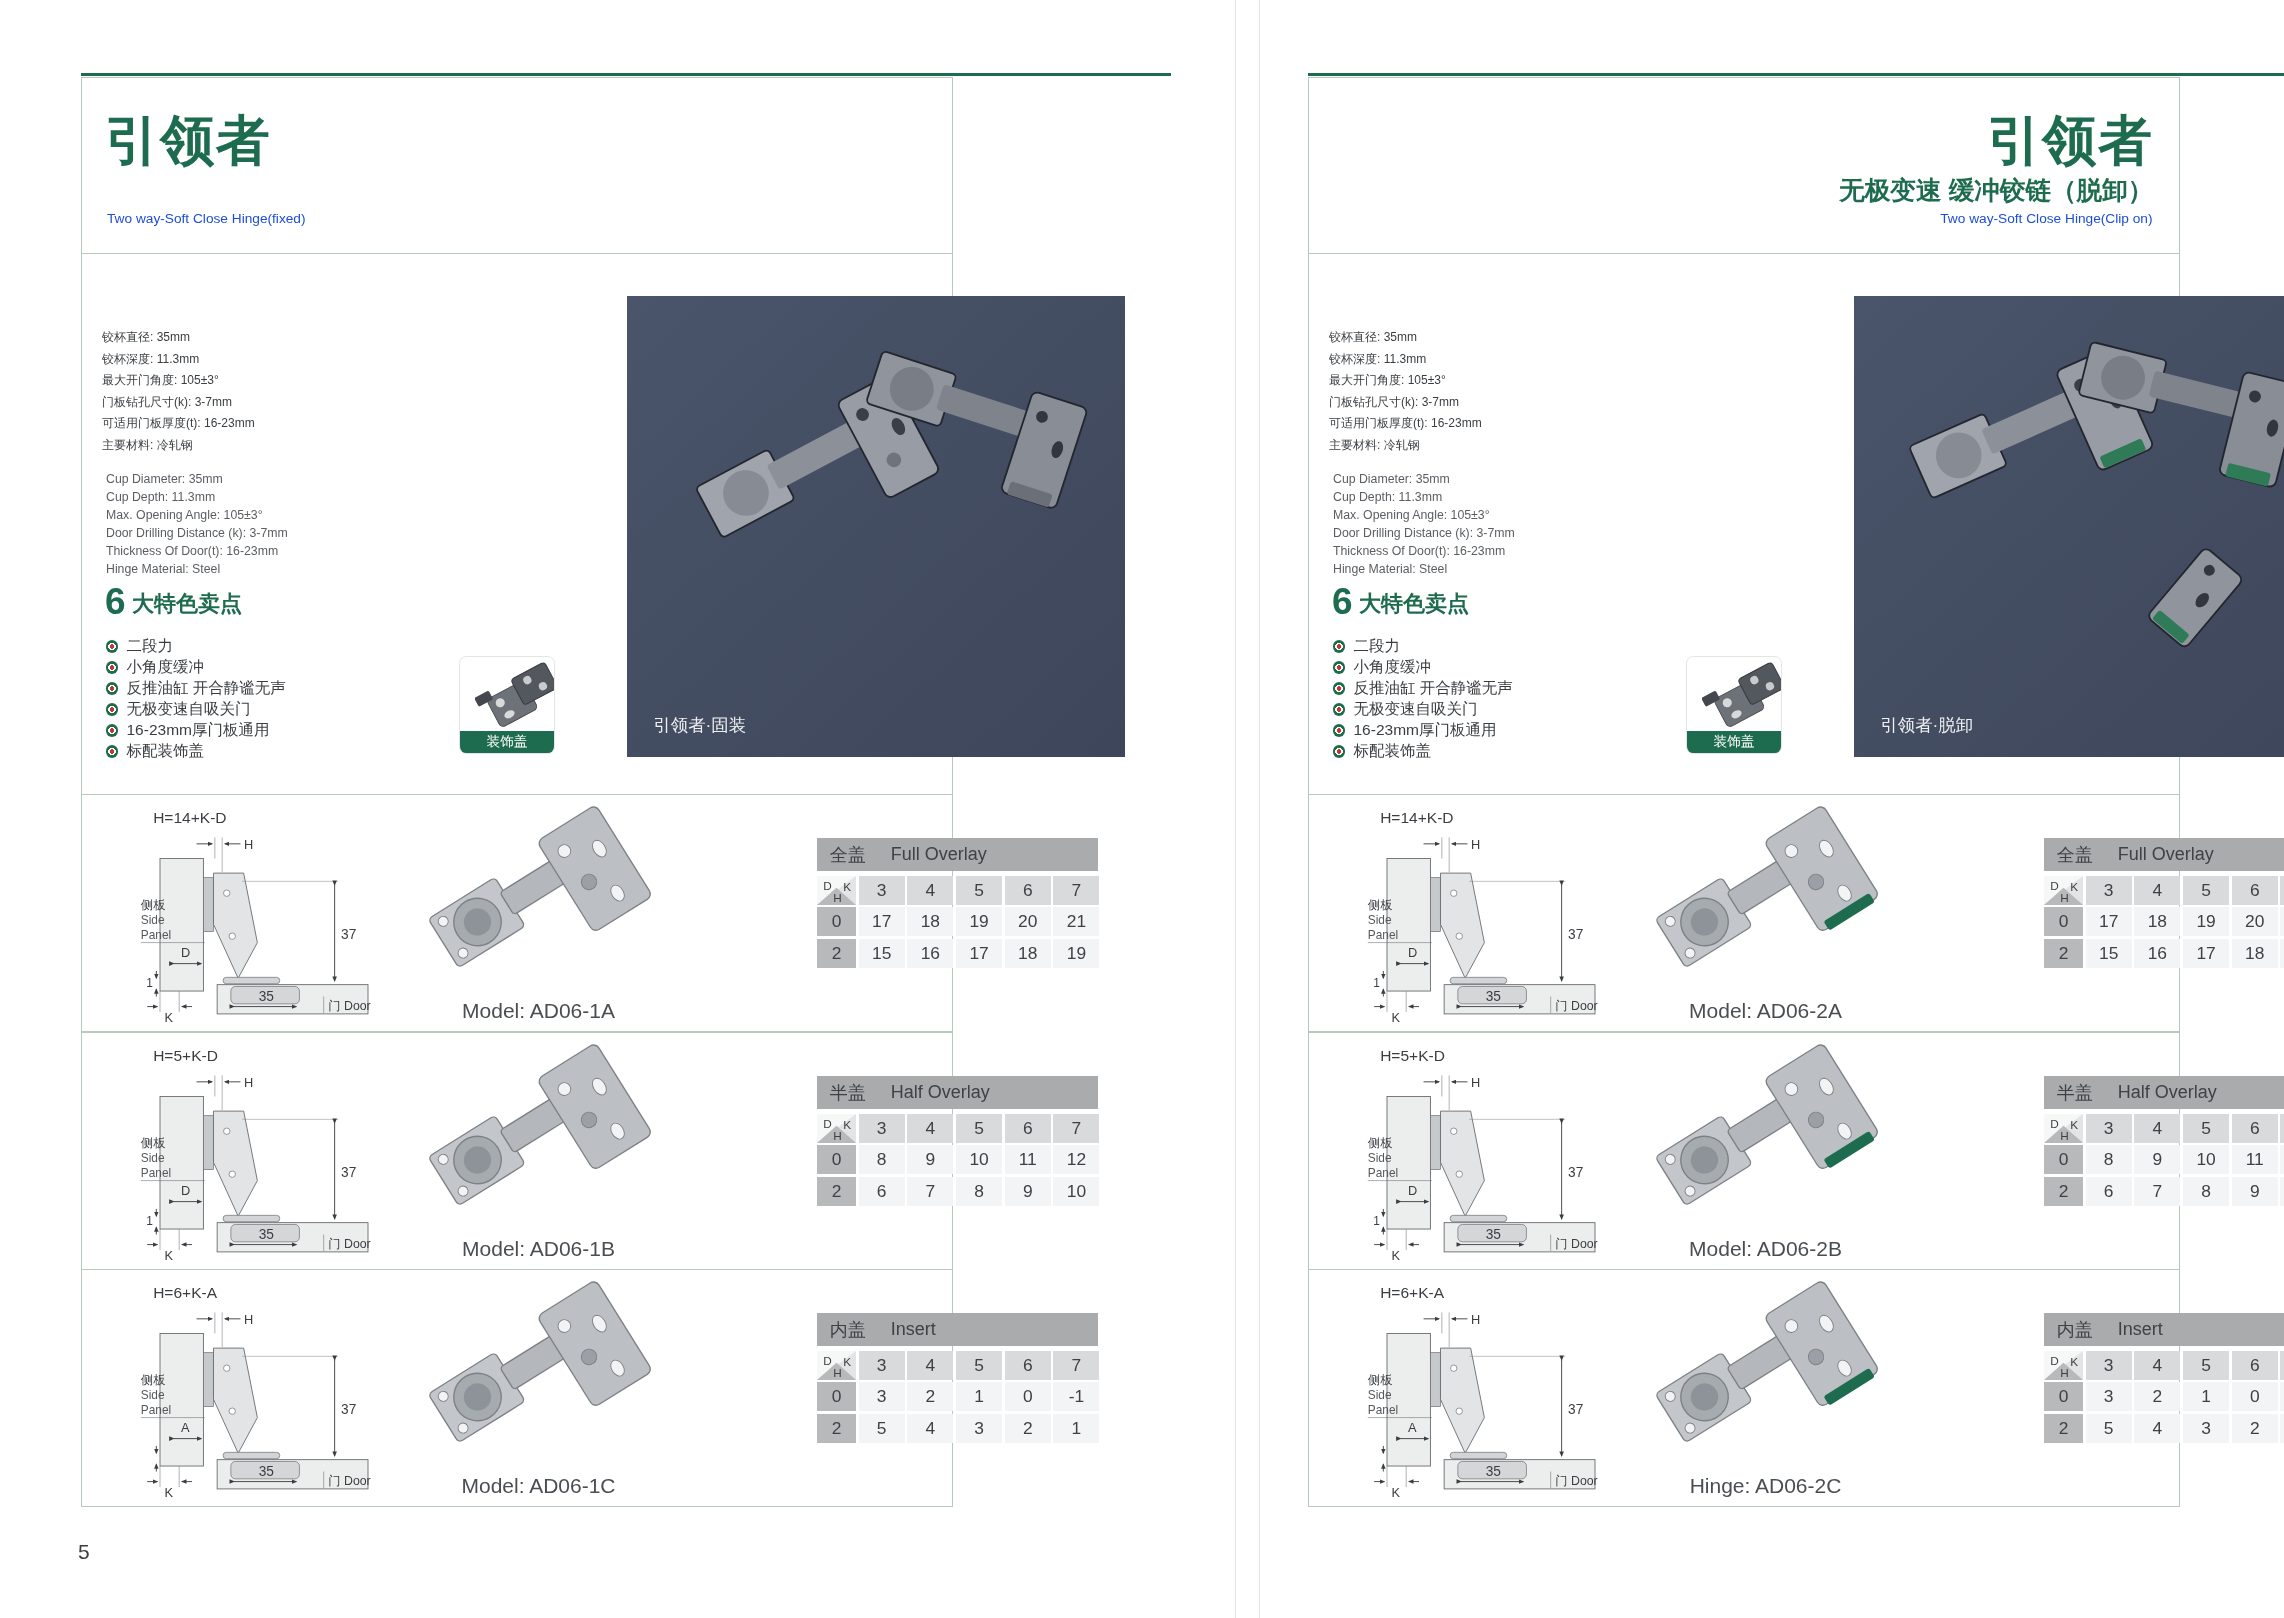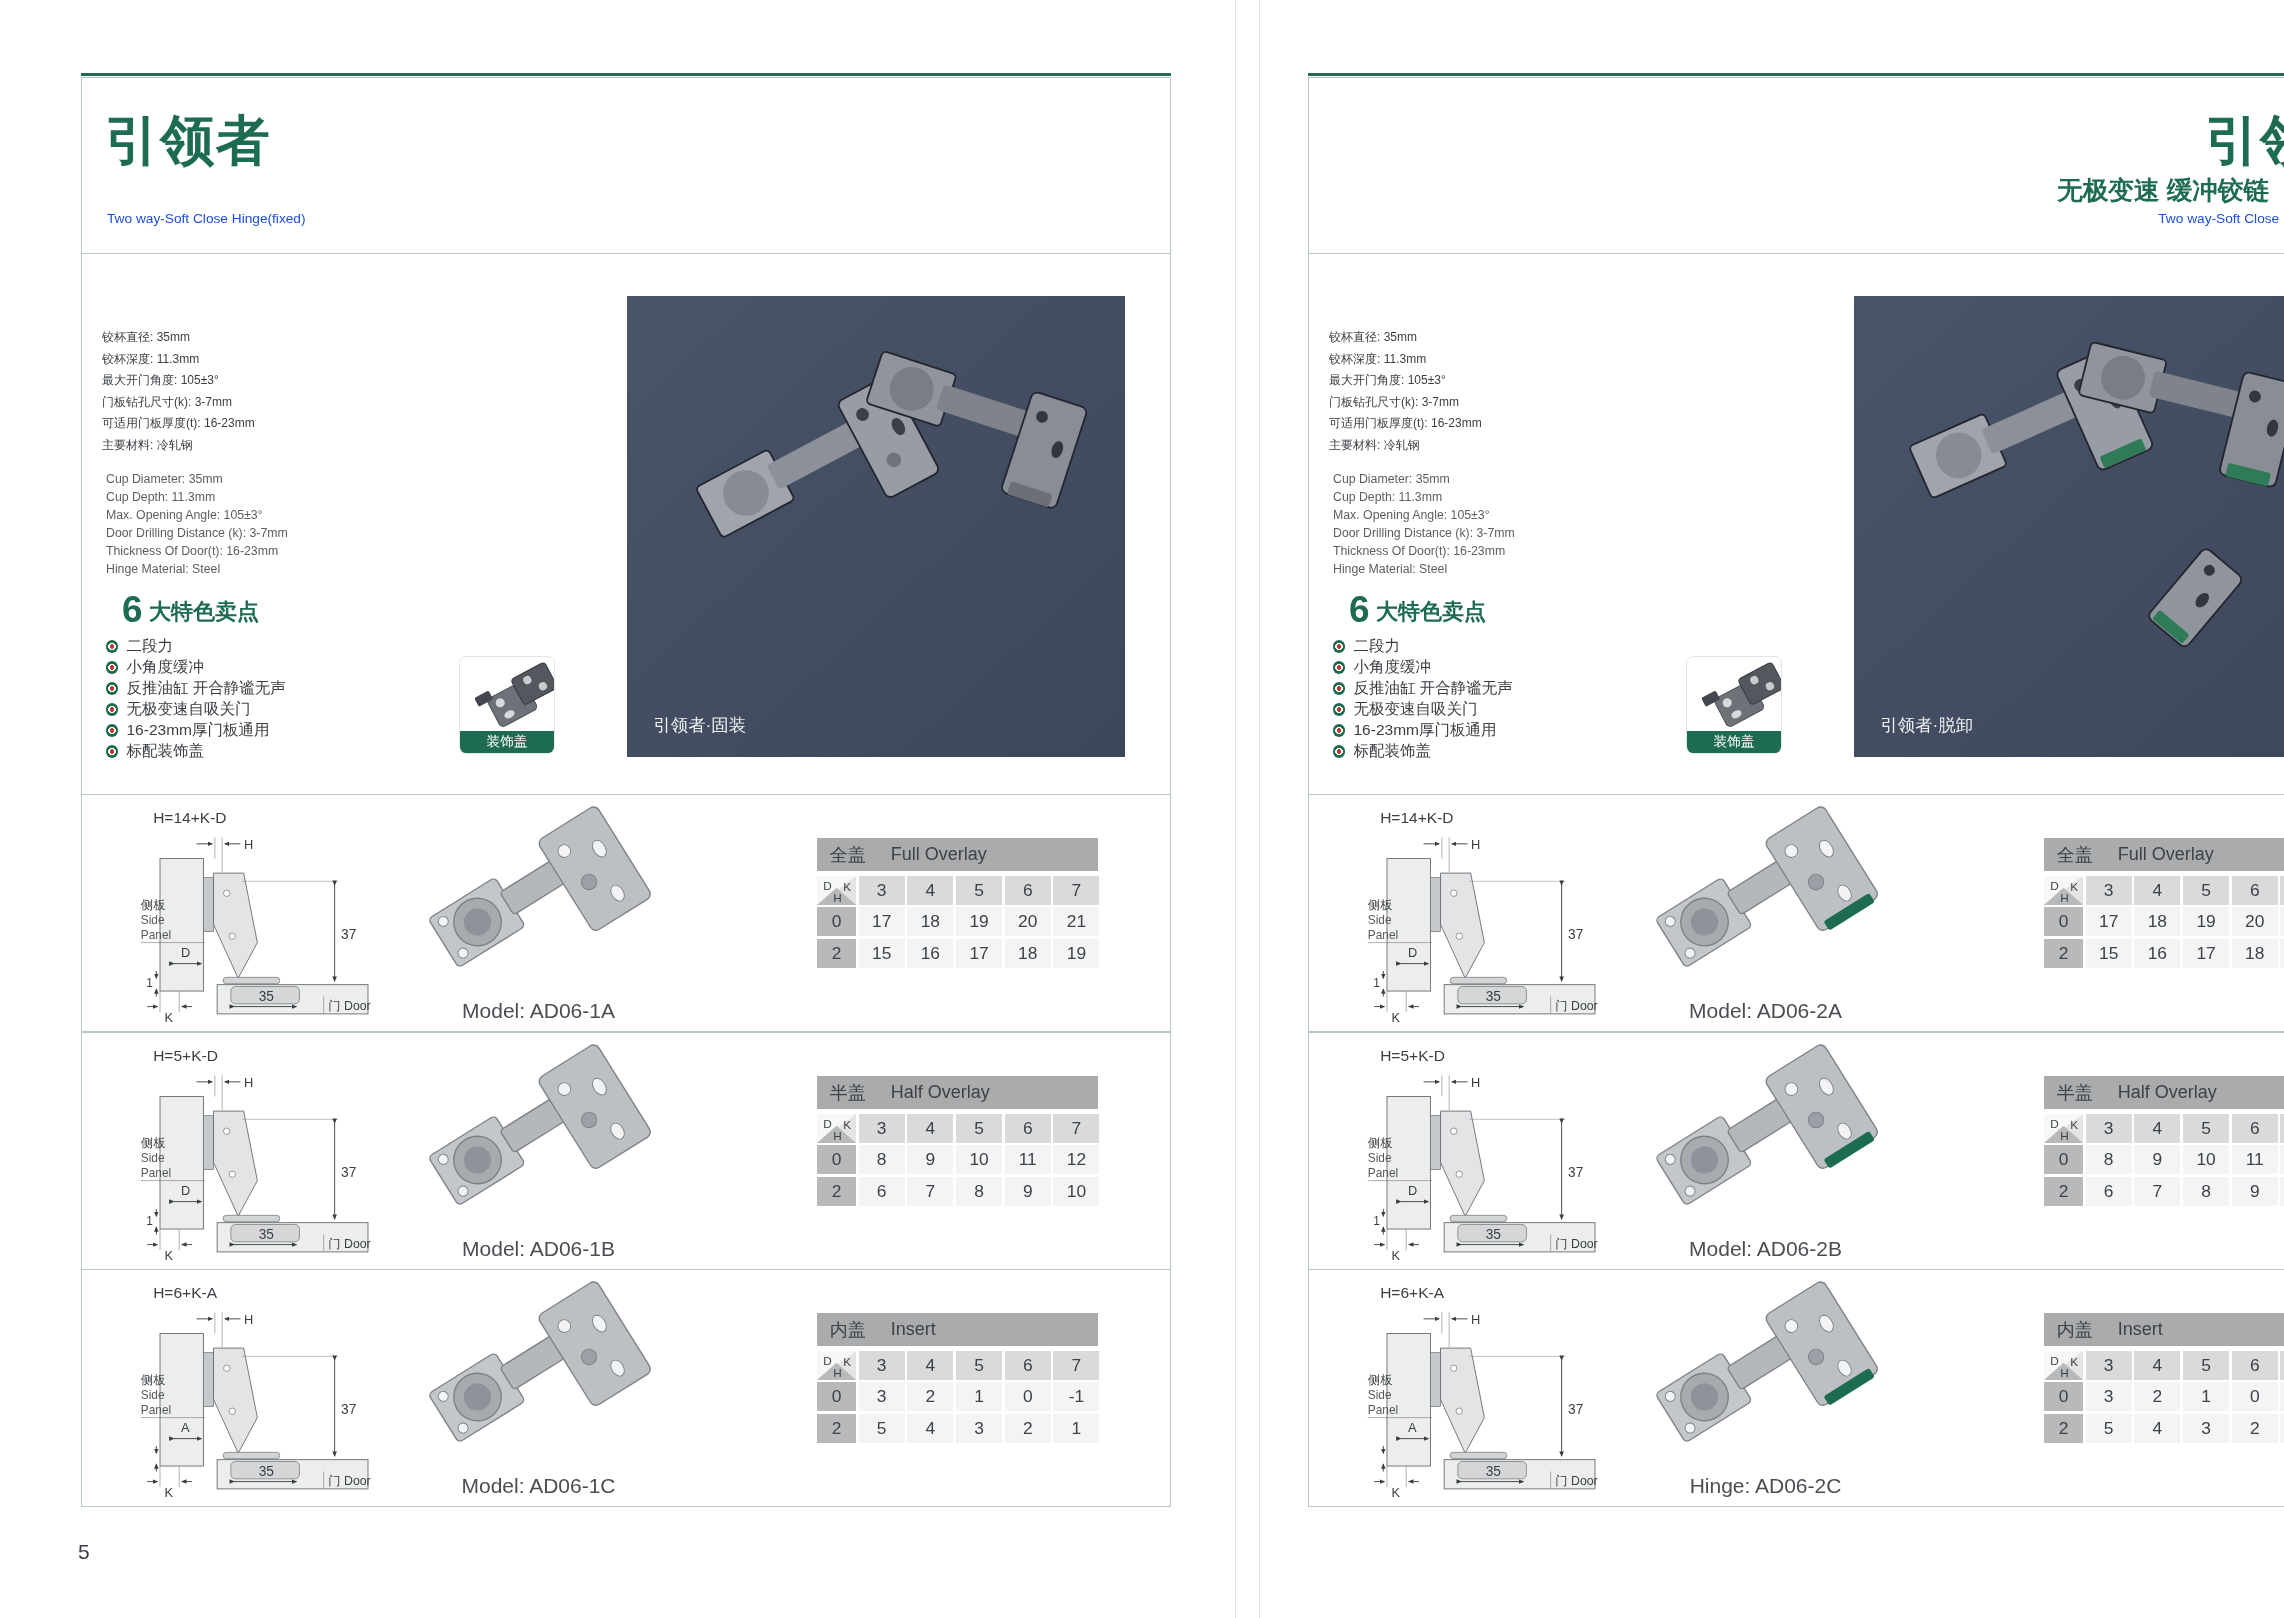"引领者" .box { width: 1090px -> 872px }
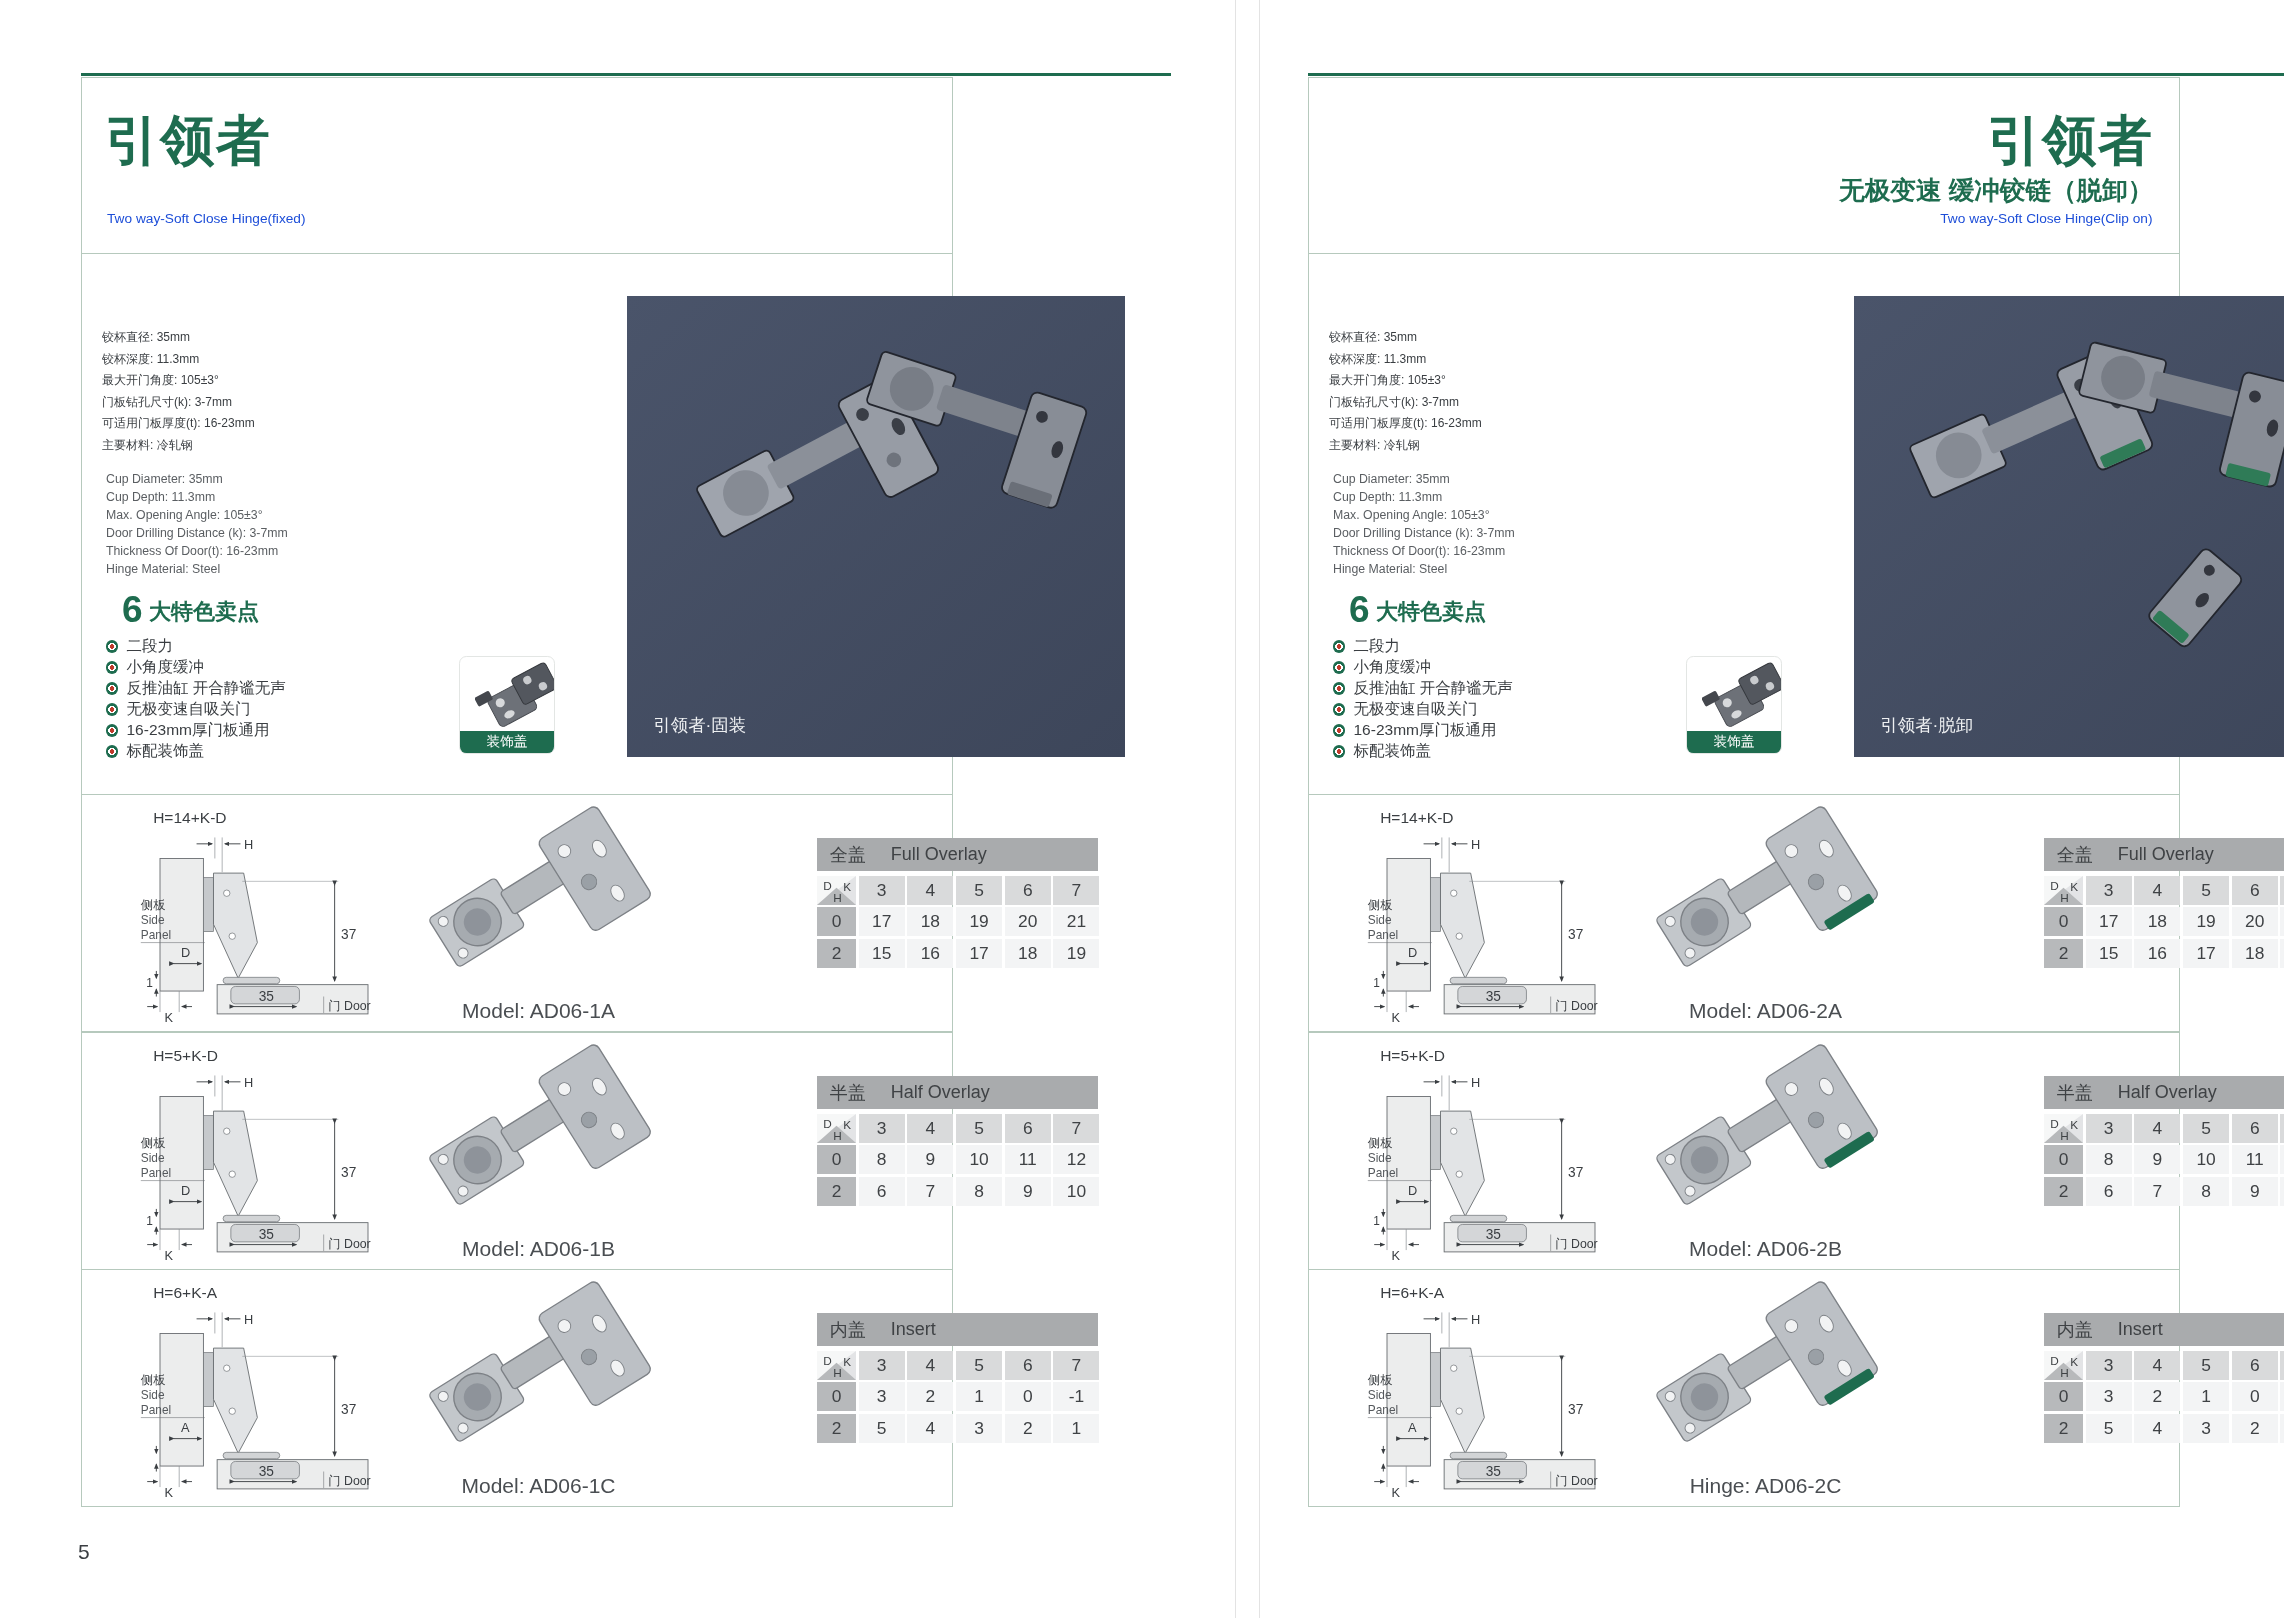"6 大特色卖点" .feat-hd { left: 40px -> 23px; margin-top: 8px -> none }
